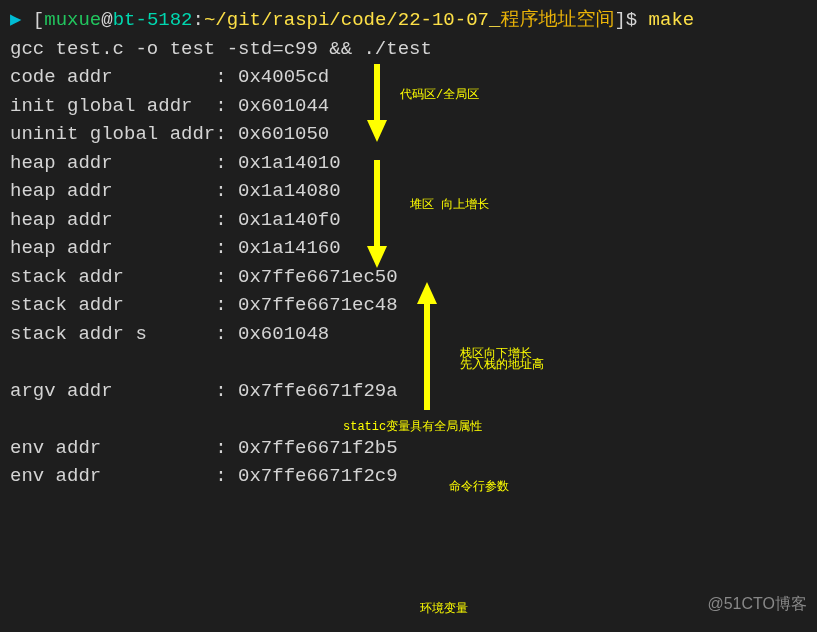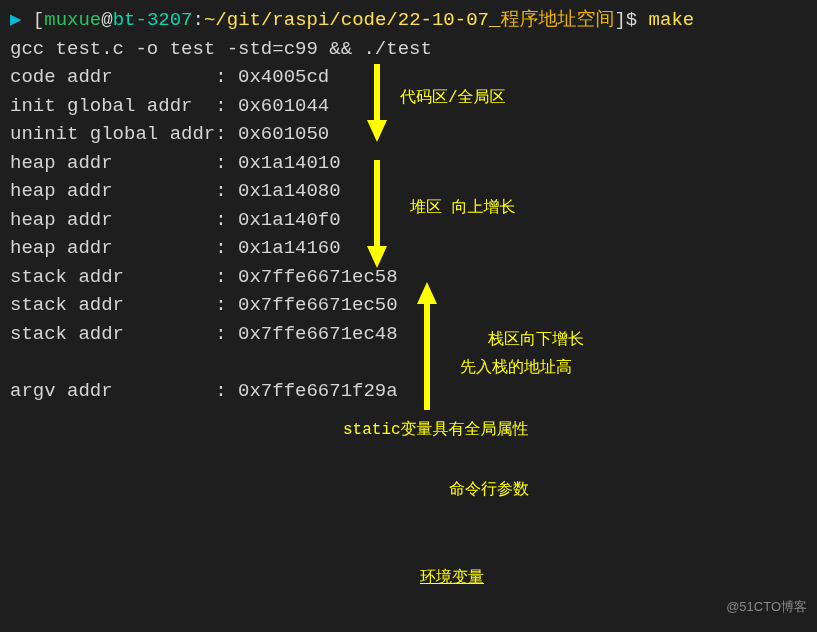"bt-3207" span.host { text: bt-3207 -> bt-5182 }
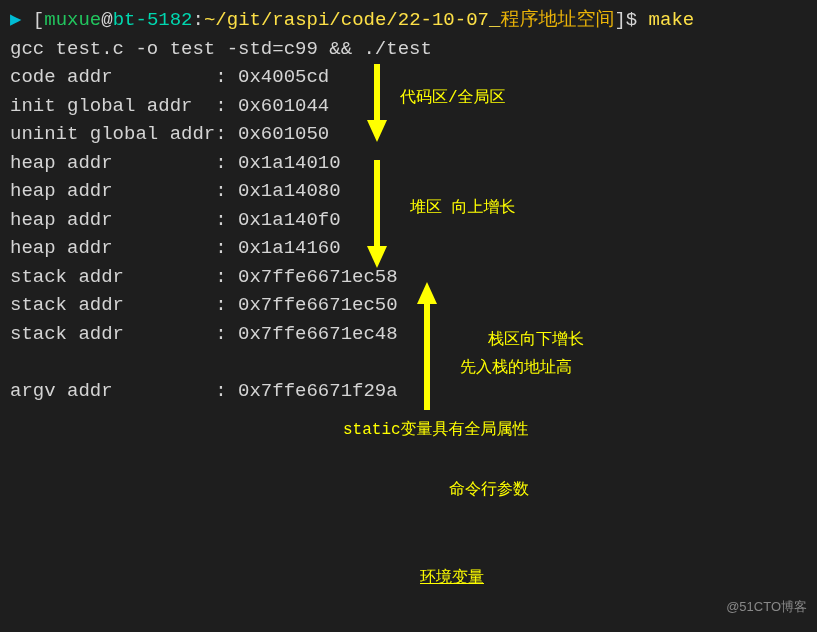"代码区/全局区" .annotation { font-size: 16px -> 12px }
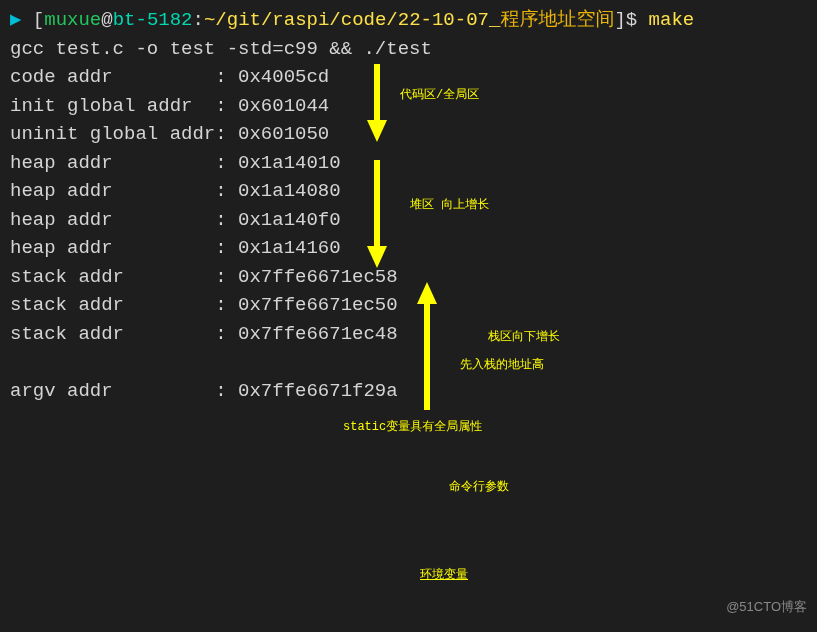"stack addr : 0x7ffe6671ec58" div.line { html: <div><span>stack addr </span><span>: </span><span>0x7ffe6671ec58</span></div> -> none }
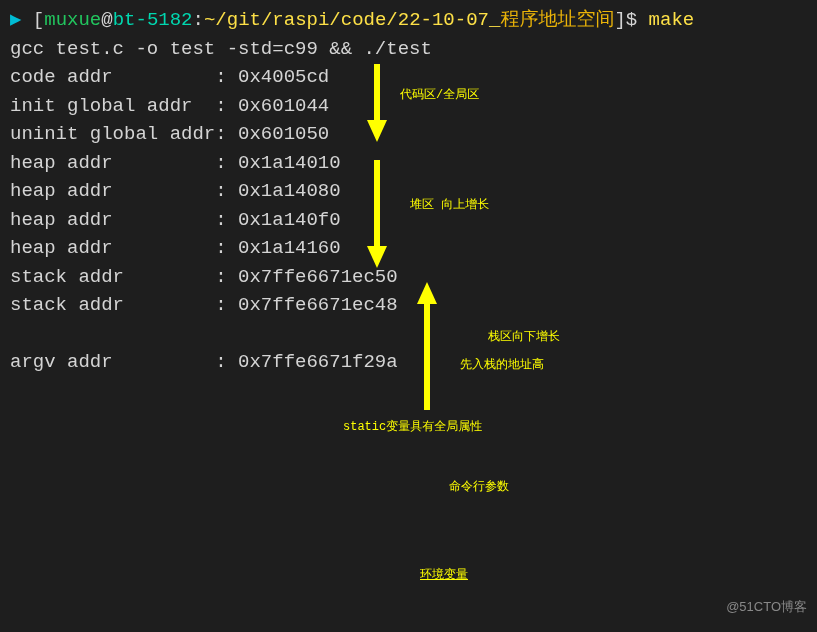"stack addr s : 0x601048" div.line { html: none -> <div><span>stack addr s </span><span>: </span><span>0x601048</span></div> }
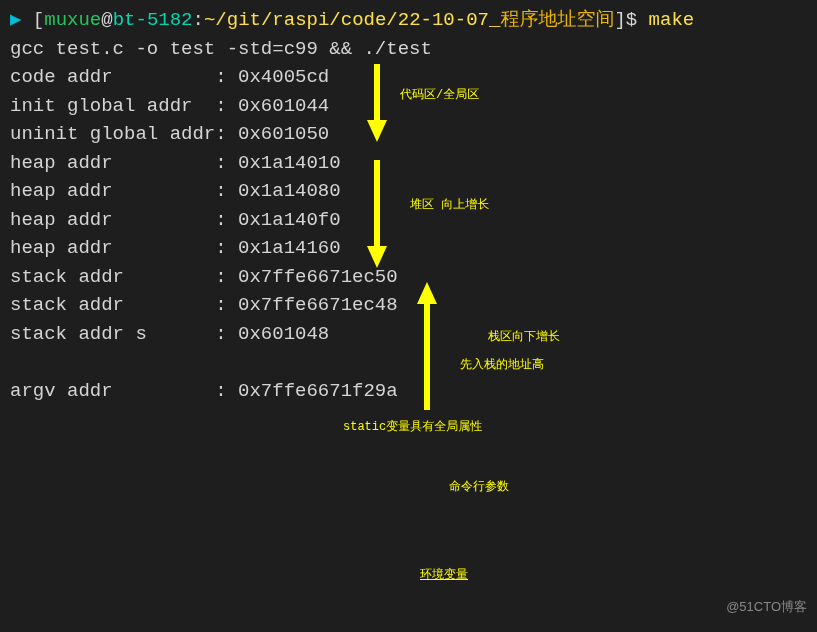"栈区向下增长" div.annotation { margin-left: 28px -> none; top: 328px -> 345px }
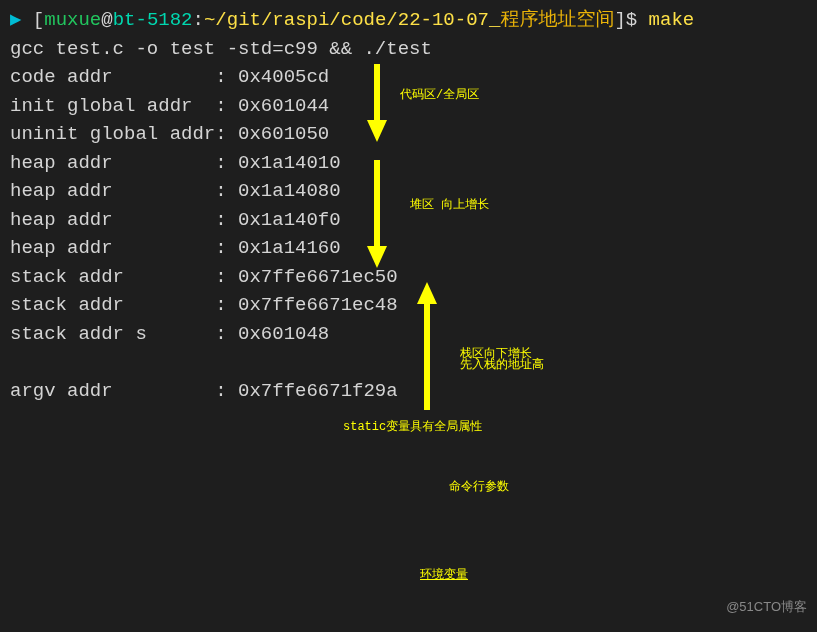"env addr : 0x7ffe6671f2b5" div.line { html: none -> <div><span>env addr </span><span>: </span><span>0x7ffe6671f2b5</span></div> }
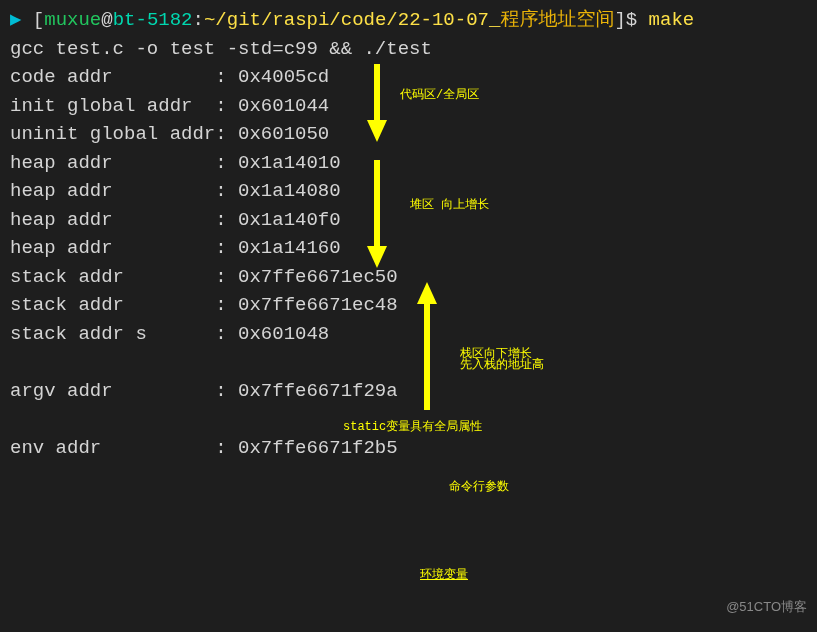"env addr : 0x7ffe6671f2c9" div.line { html: none -> <div><span>env addr </span><span>: </span><span>0x7ffe6671f2c9</span></div> }
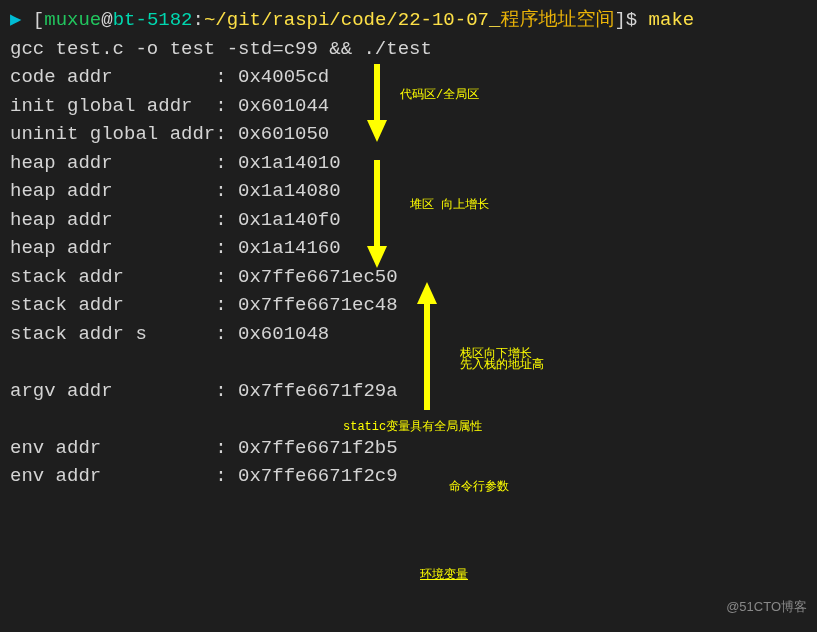"环境变量" div.annotation { text-decoration: underline -> none; top: 566px -> 600px }
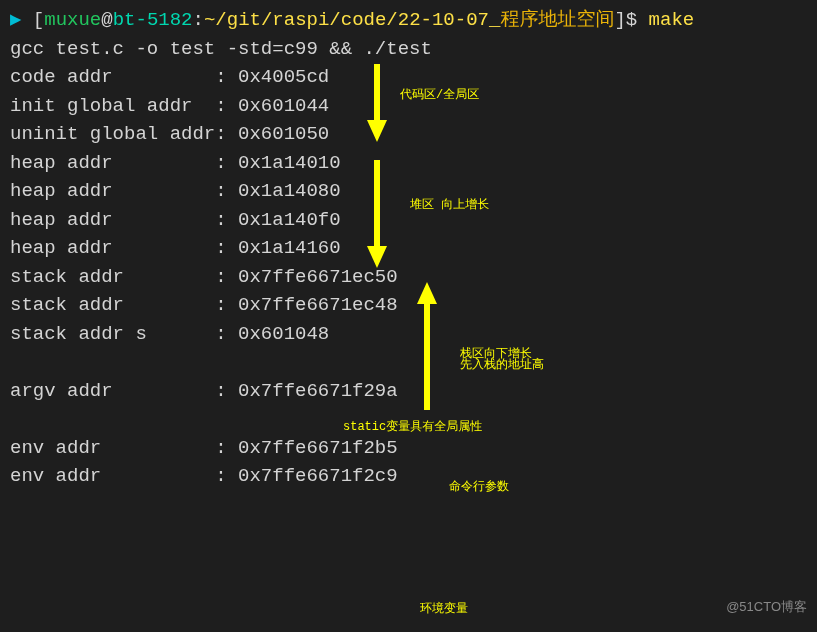"@51CTO博客" .watermark { font-size: 13px -> 16px }
